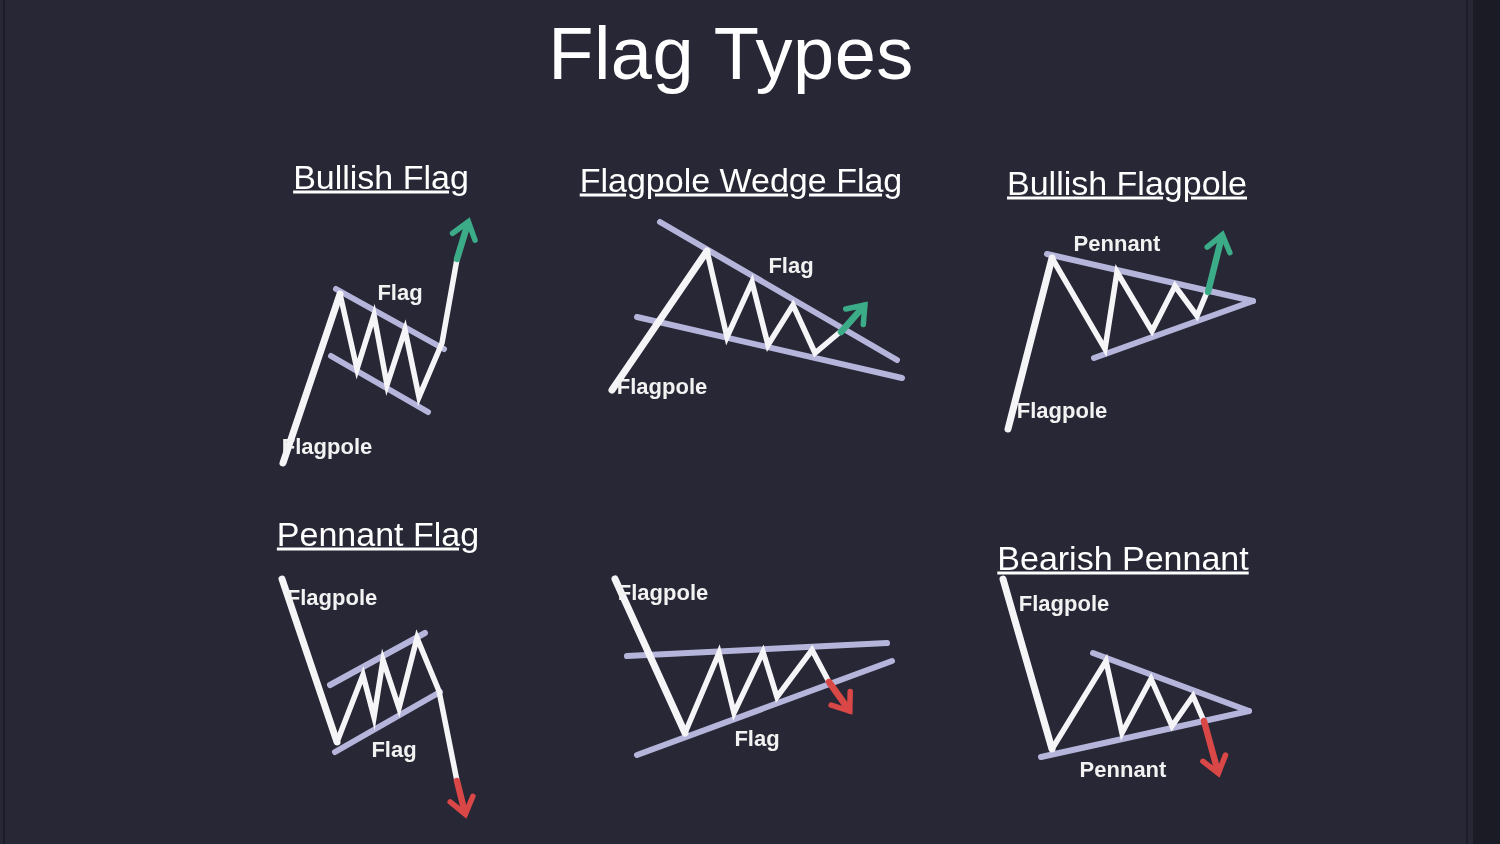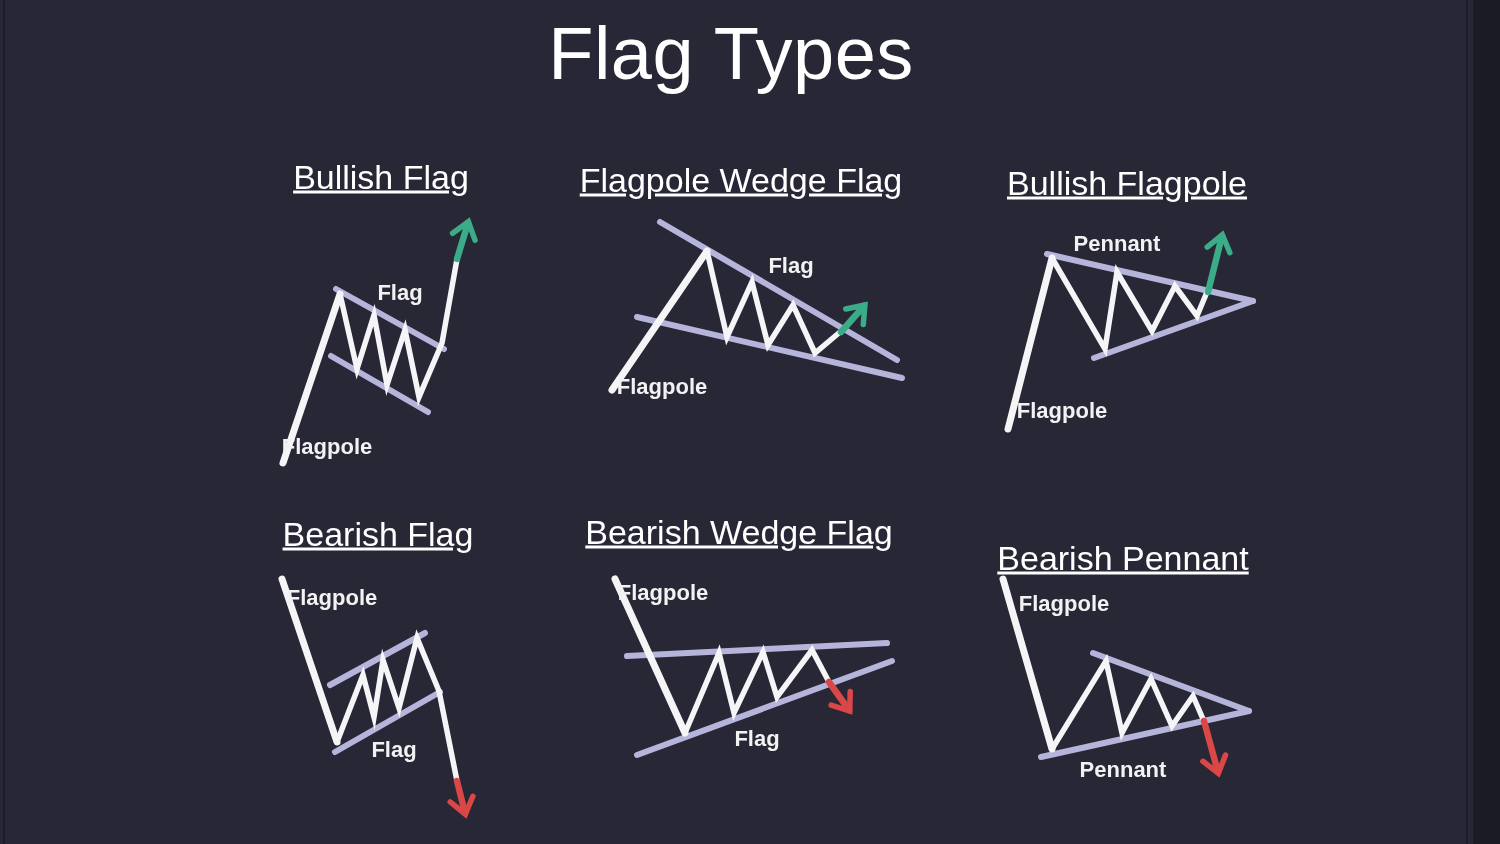"Bearish Flag" div.section-title { text: Bearish -> Pennant }
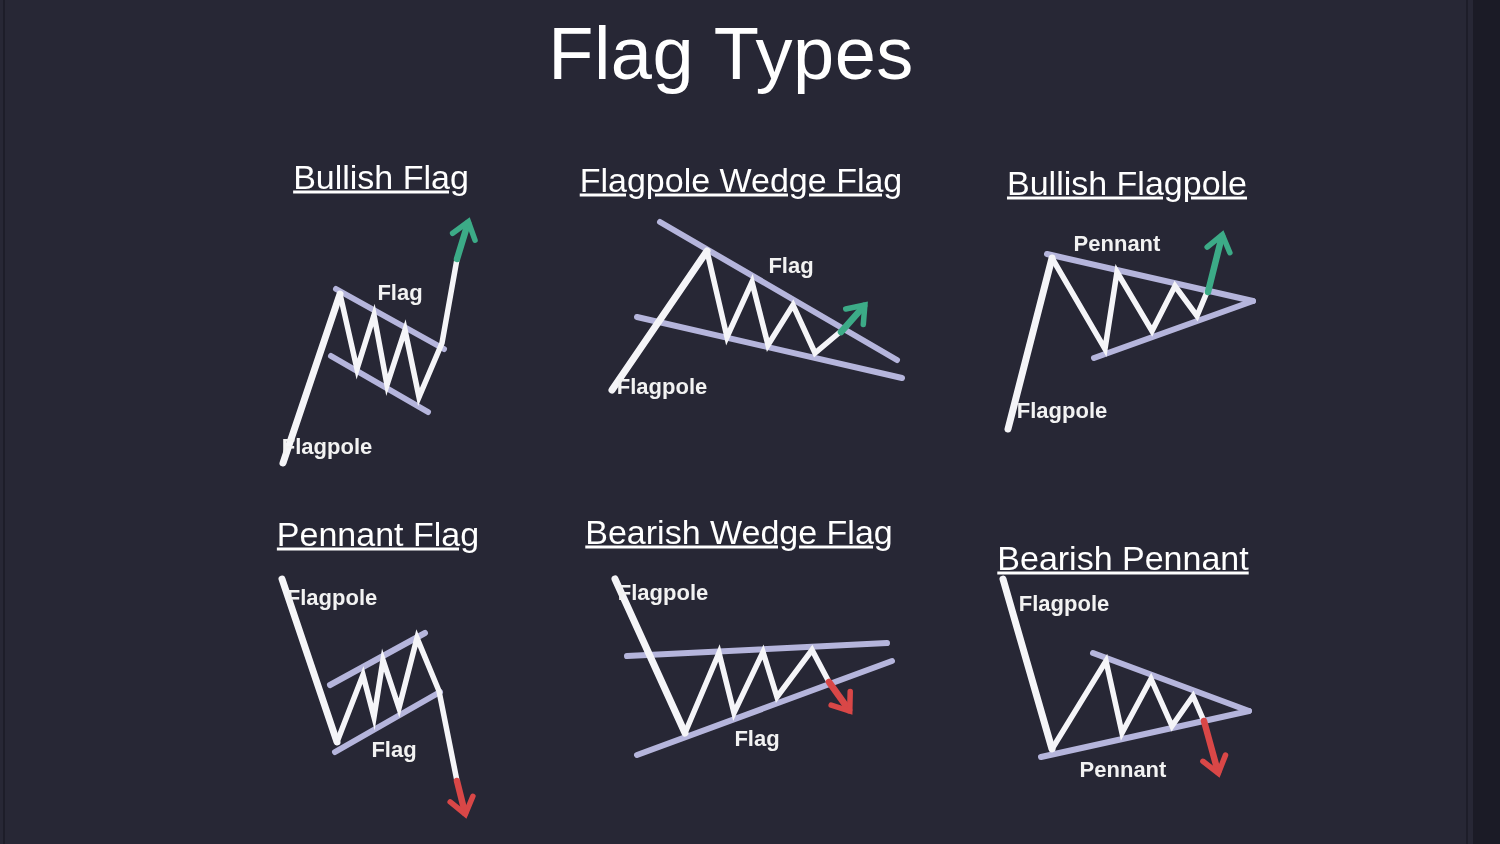"Bearish Wedge Flag" div.section-title { html: <div>Bearish Wedge Flag</div> -> none }
